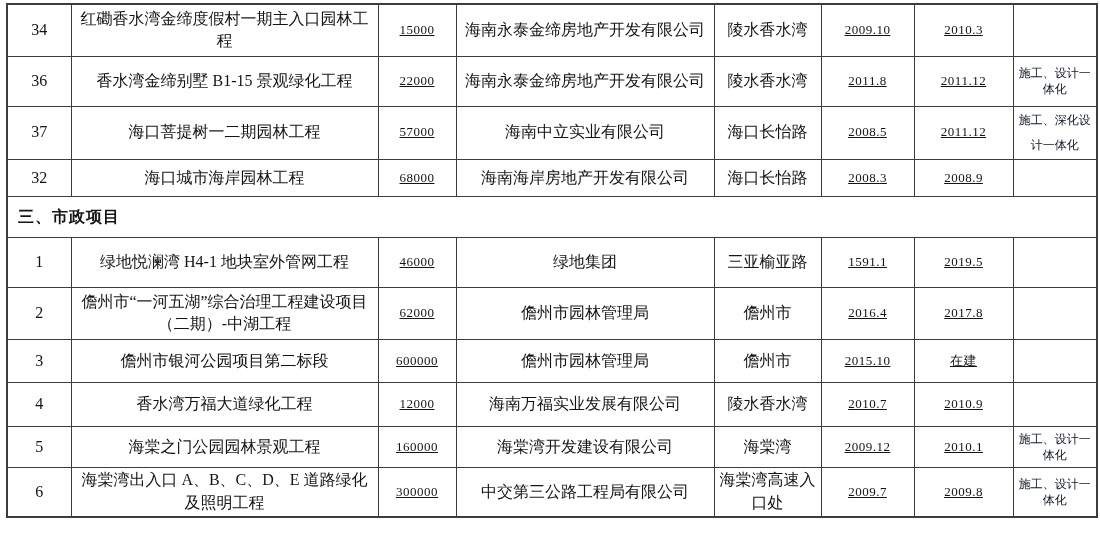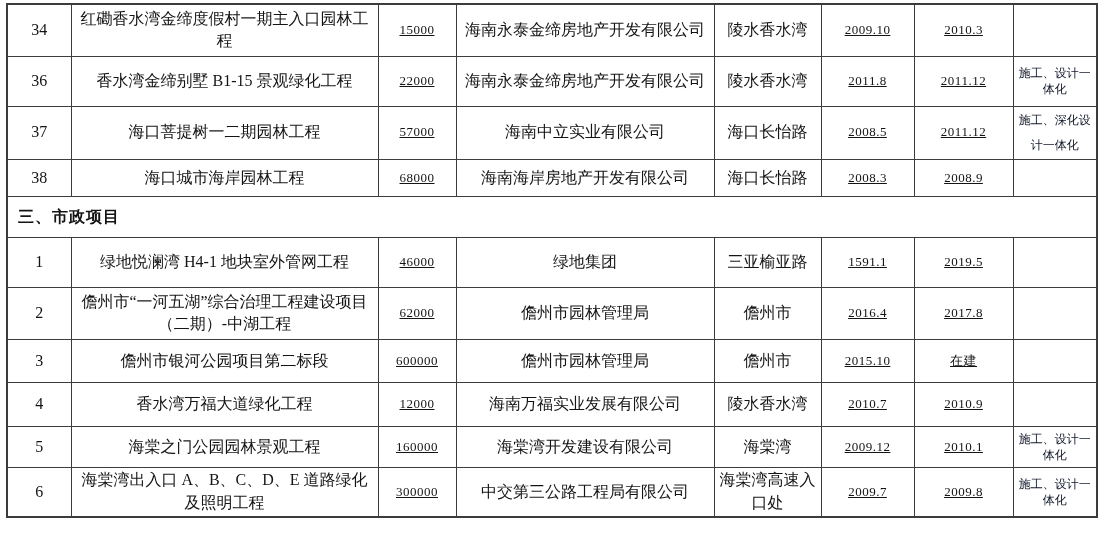"38" td.no { text: 38 -> 32 }
